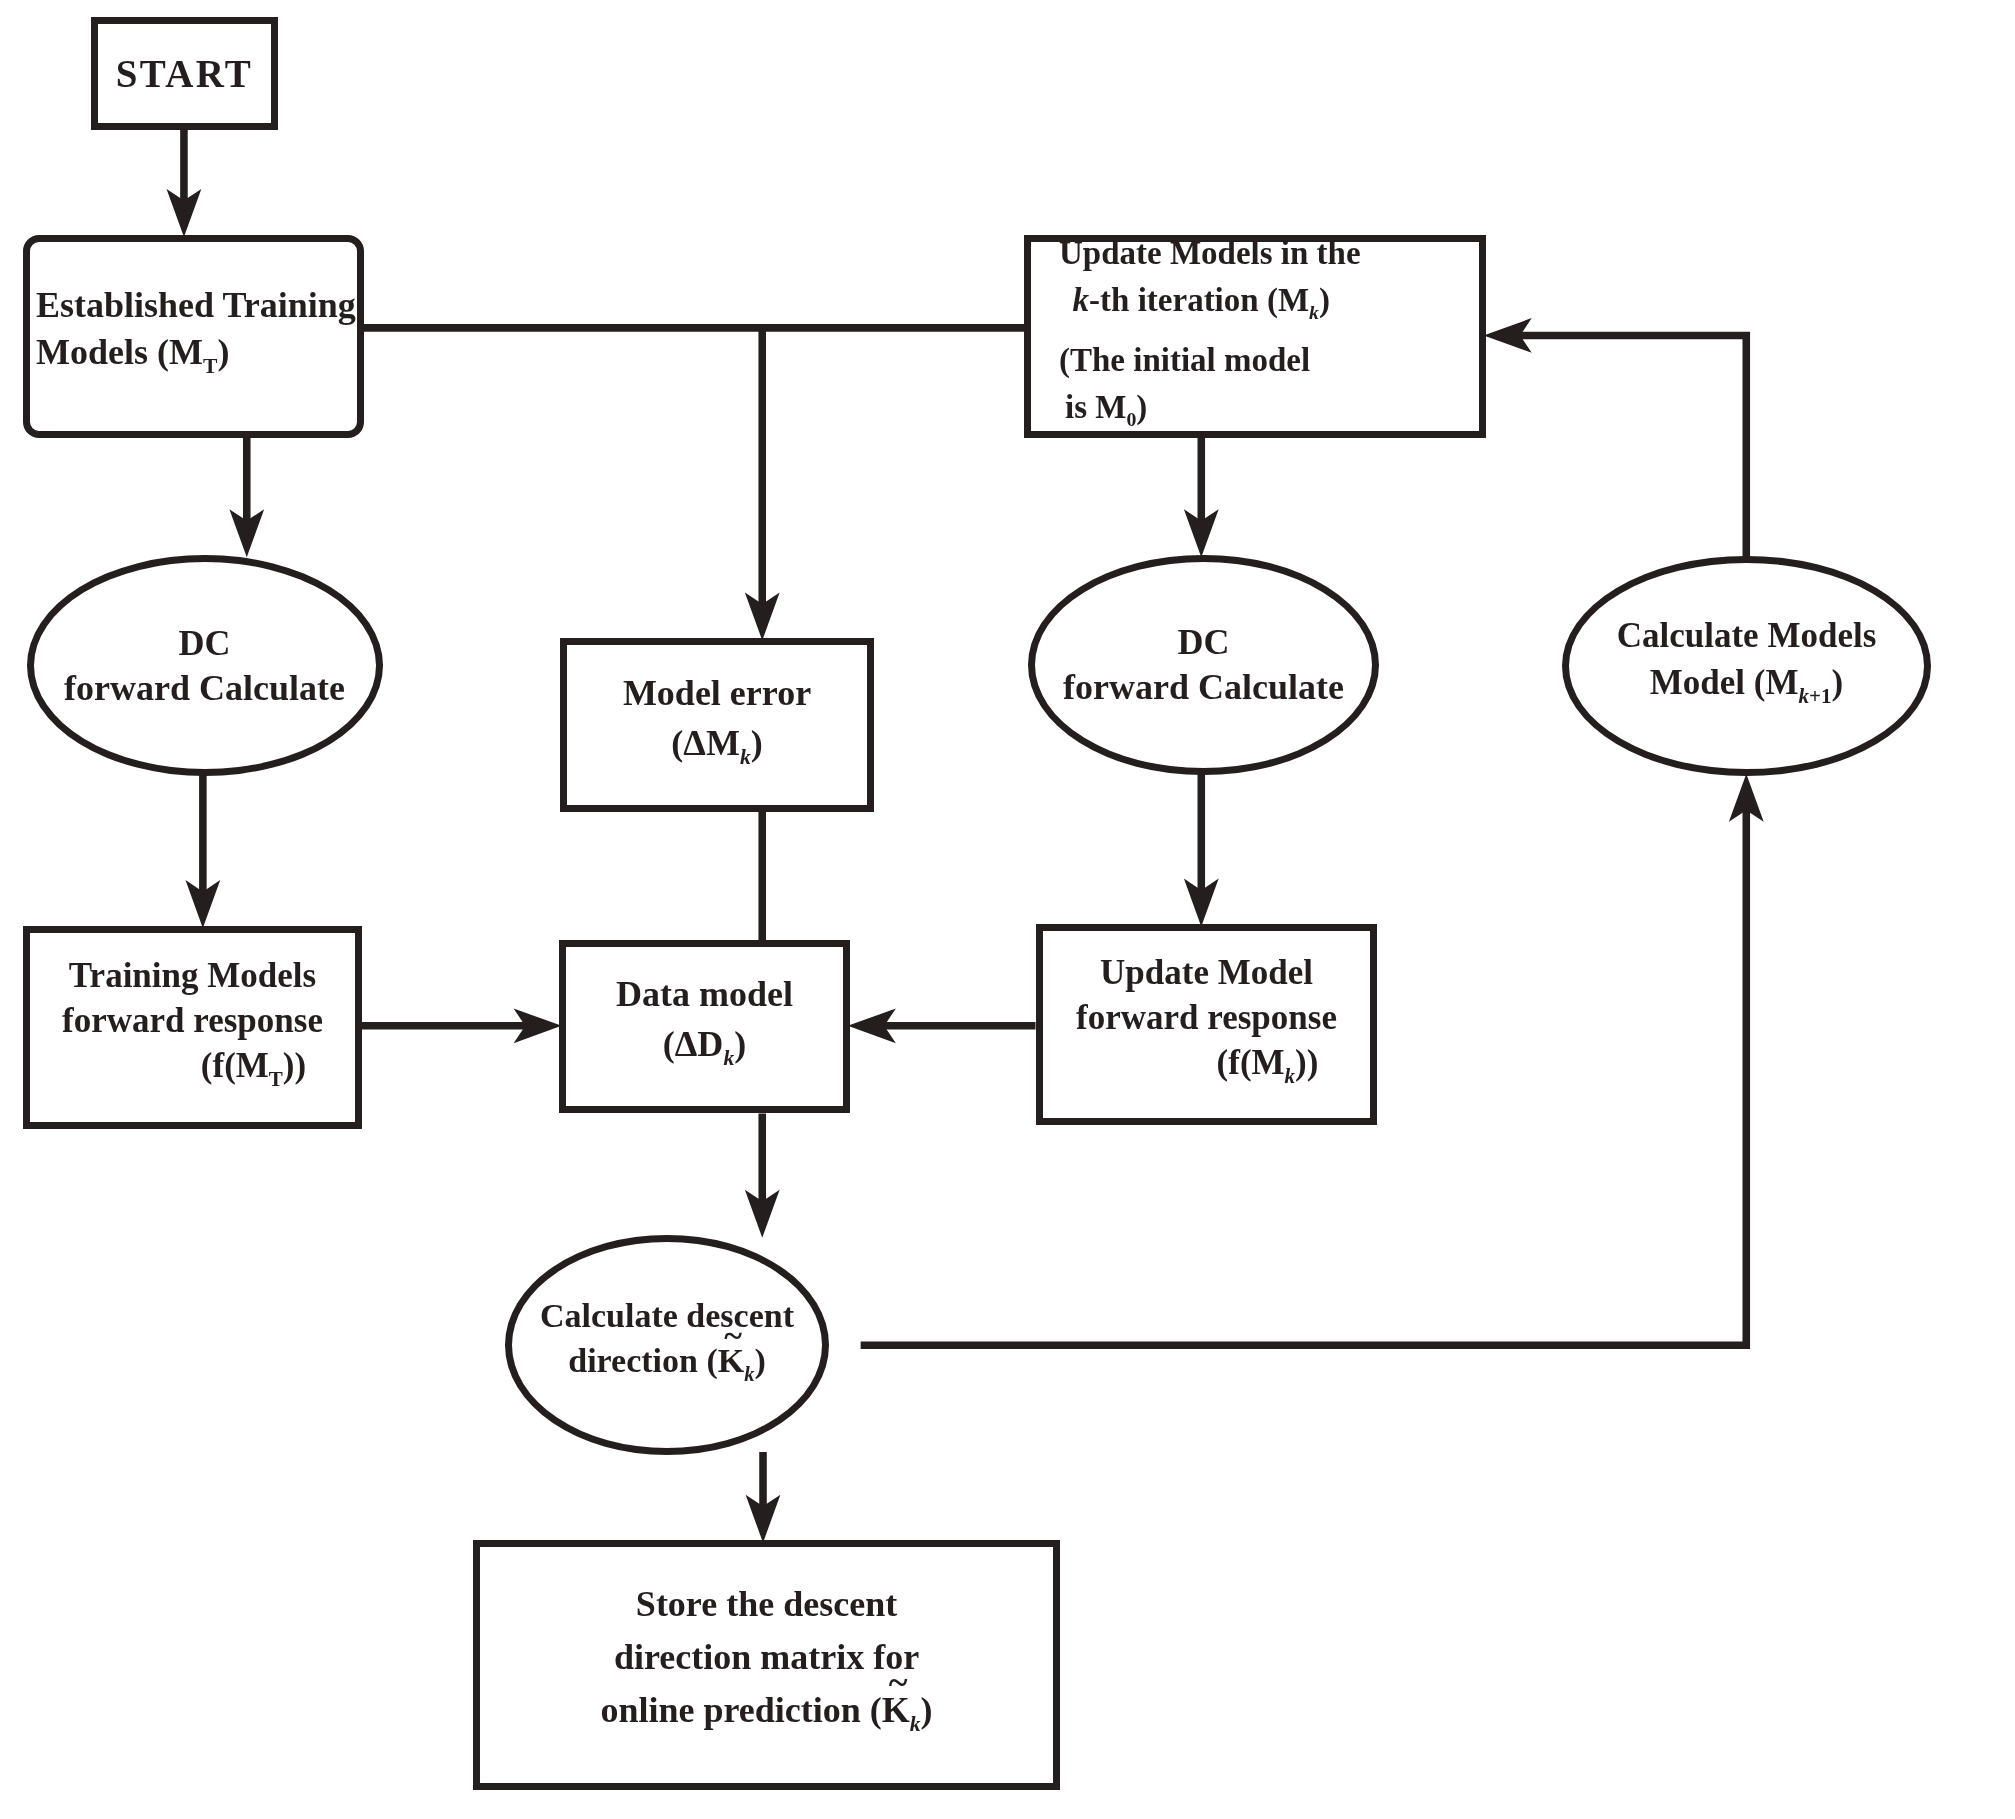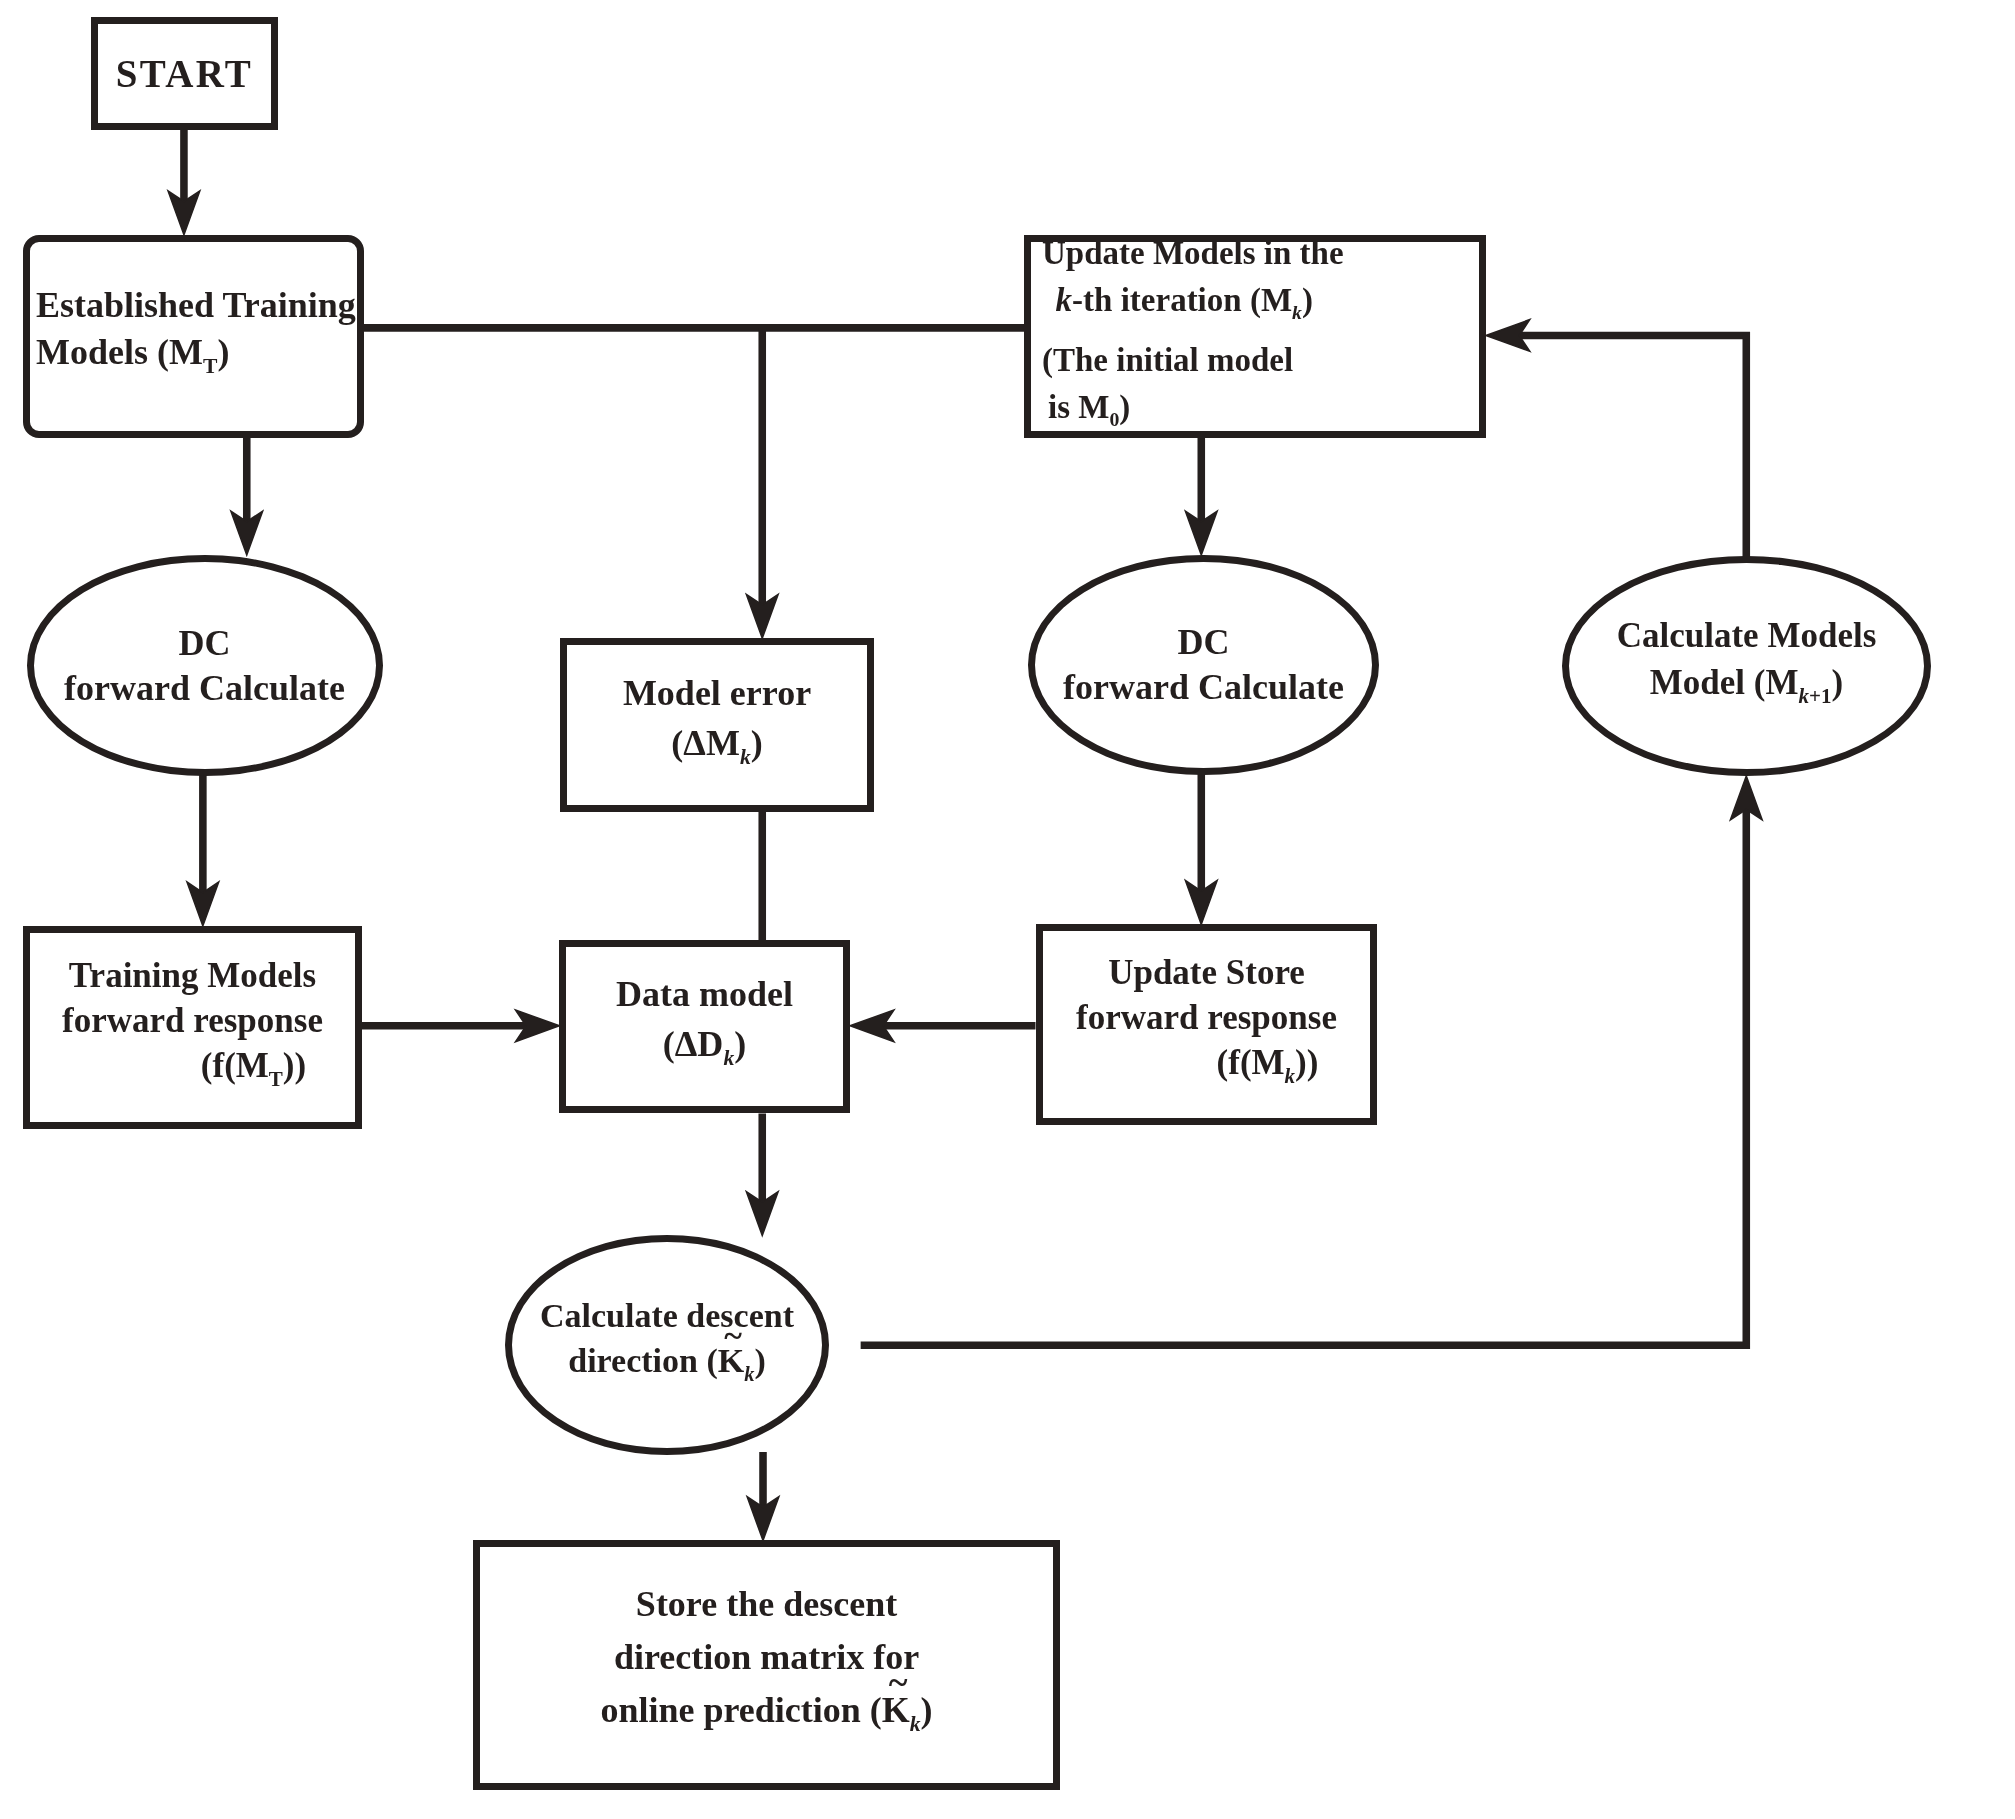"Update Models in the" #n-upd .txt.left { padding-left: 11px -> 28px }
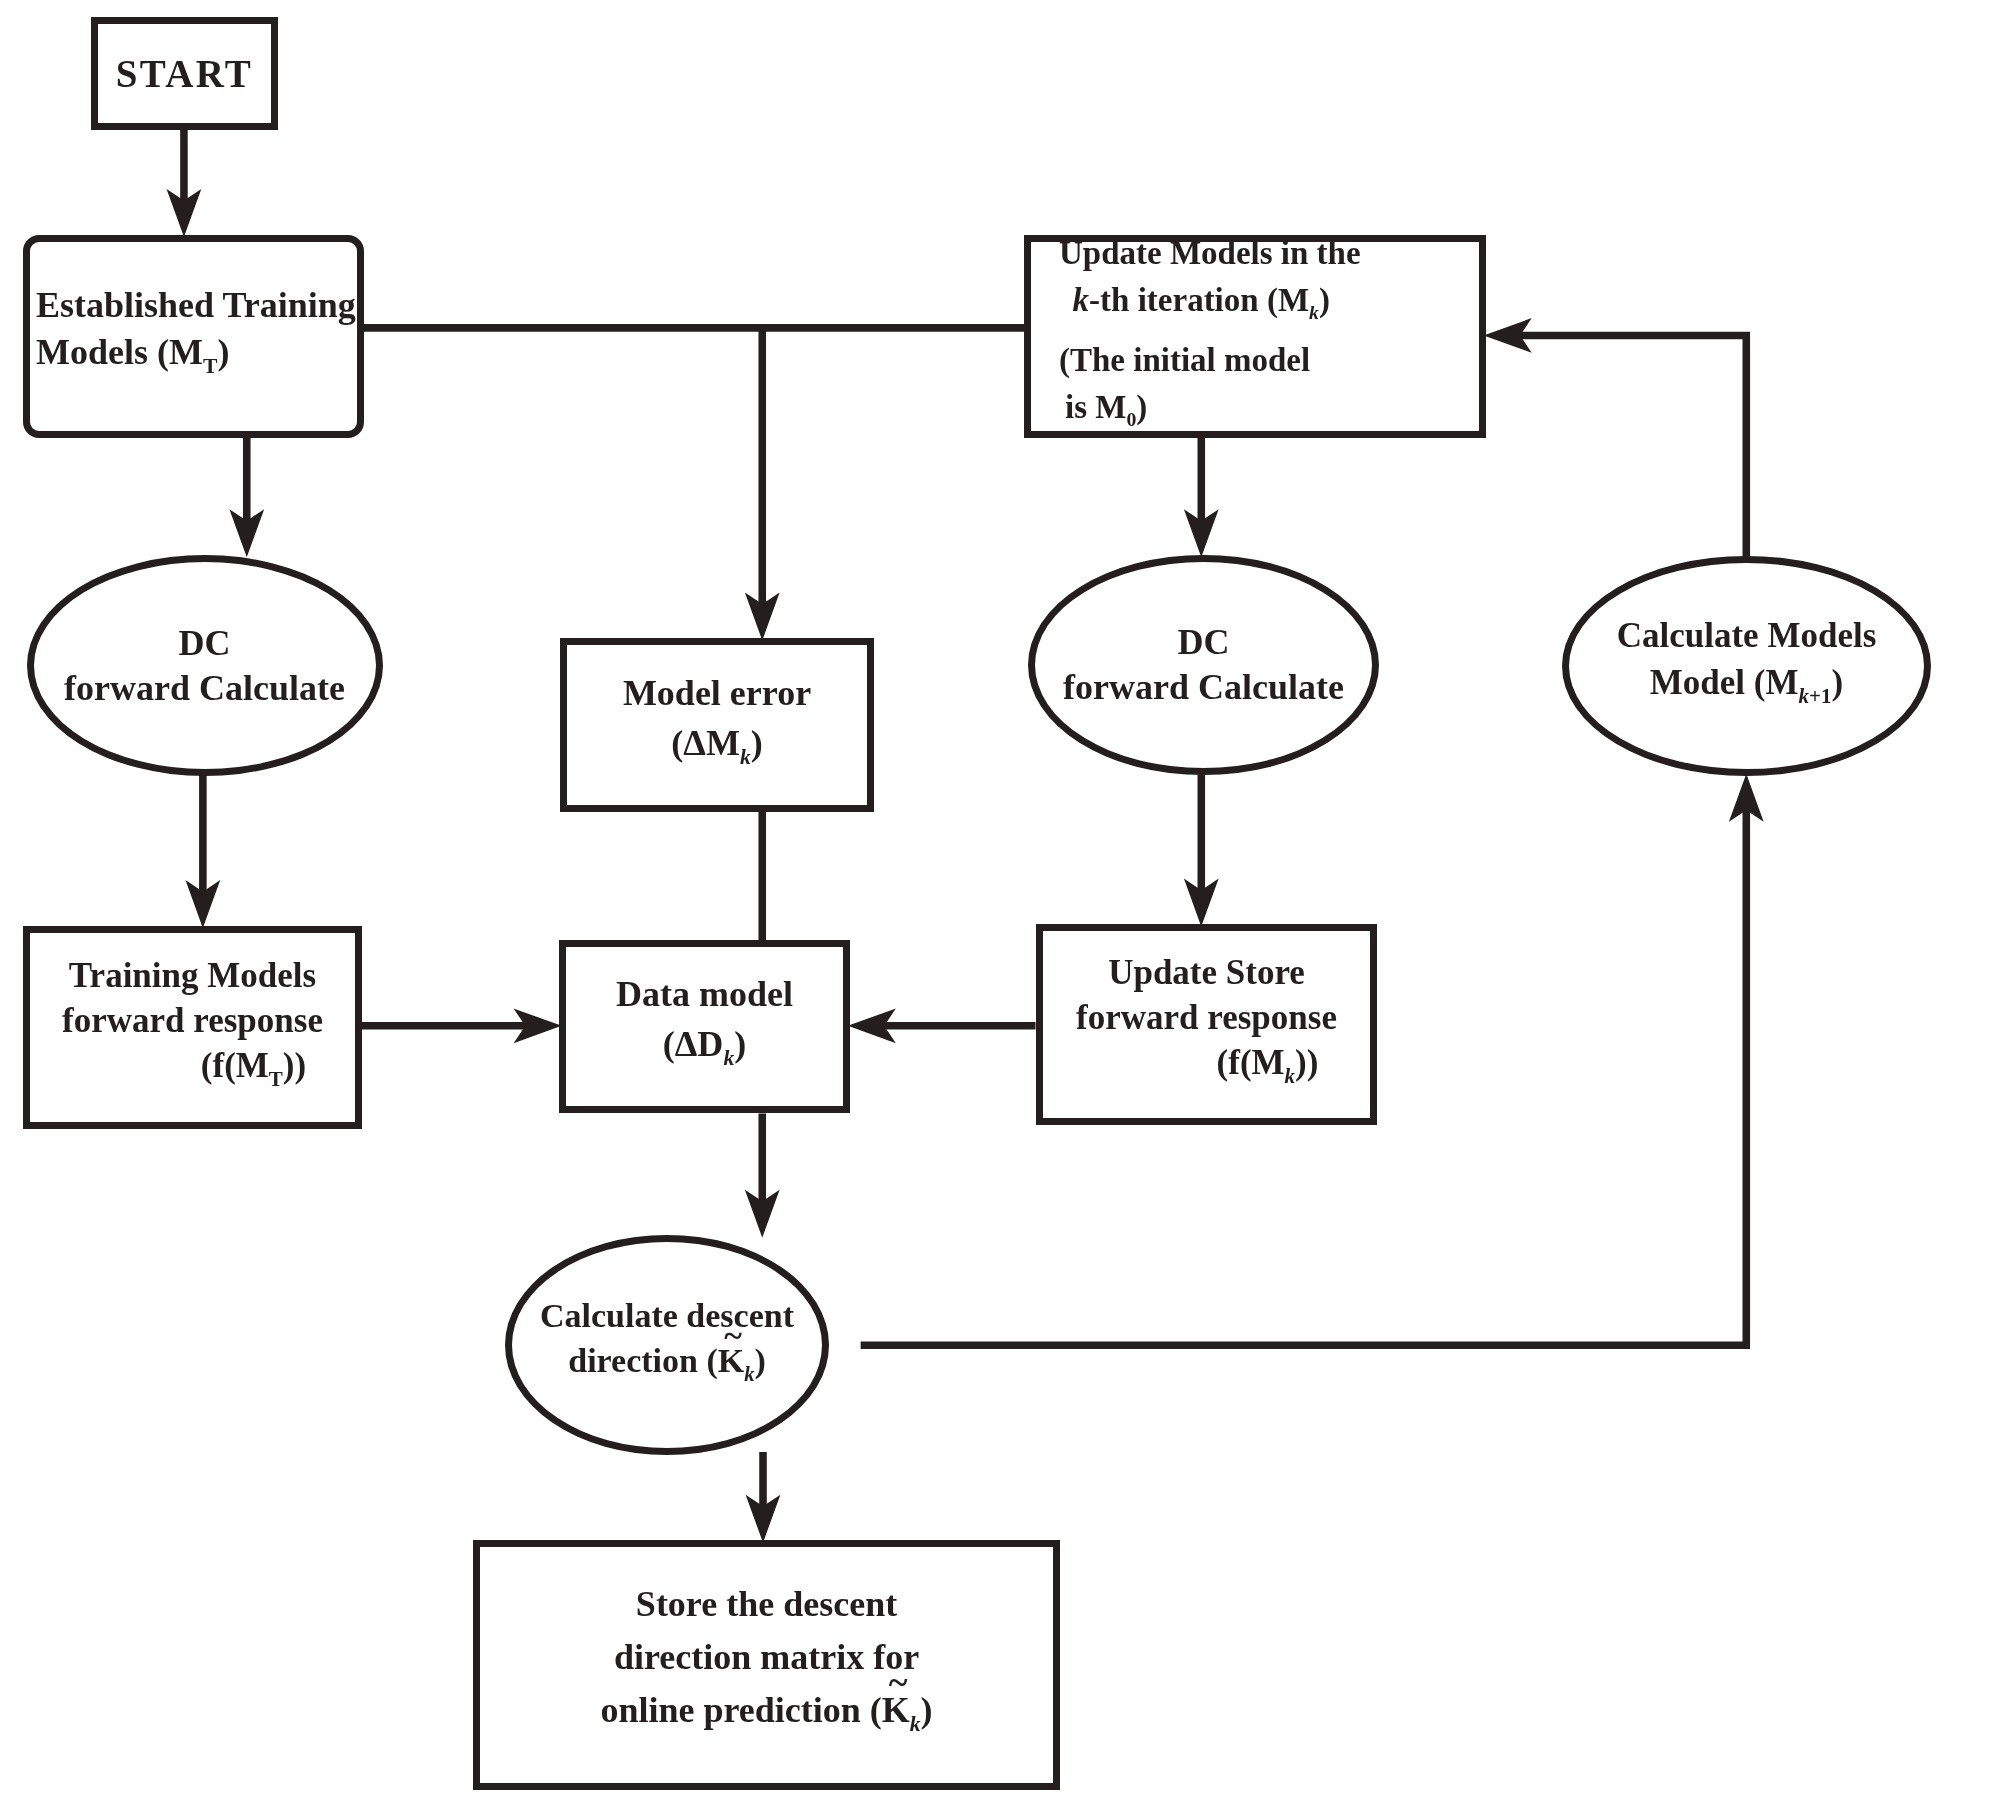"Update Store" div.ln { text: Store -> Model }
